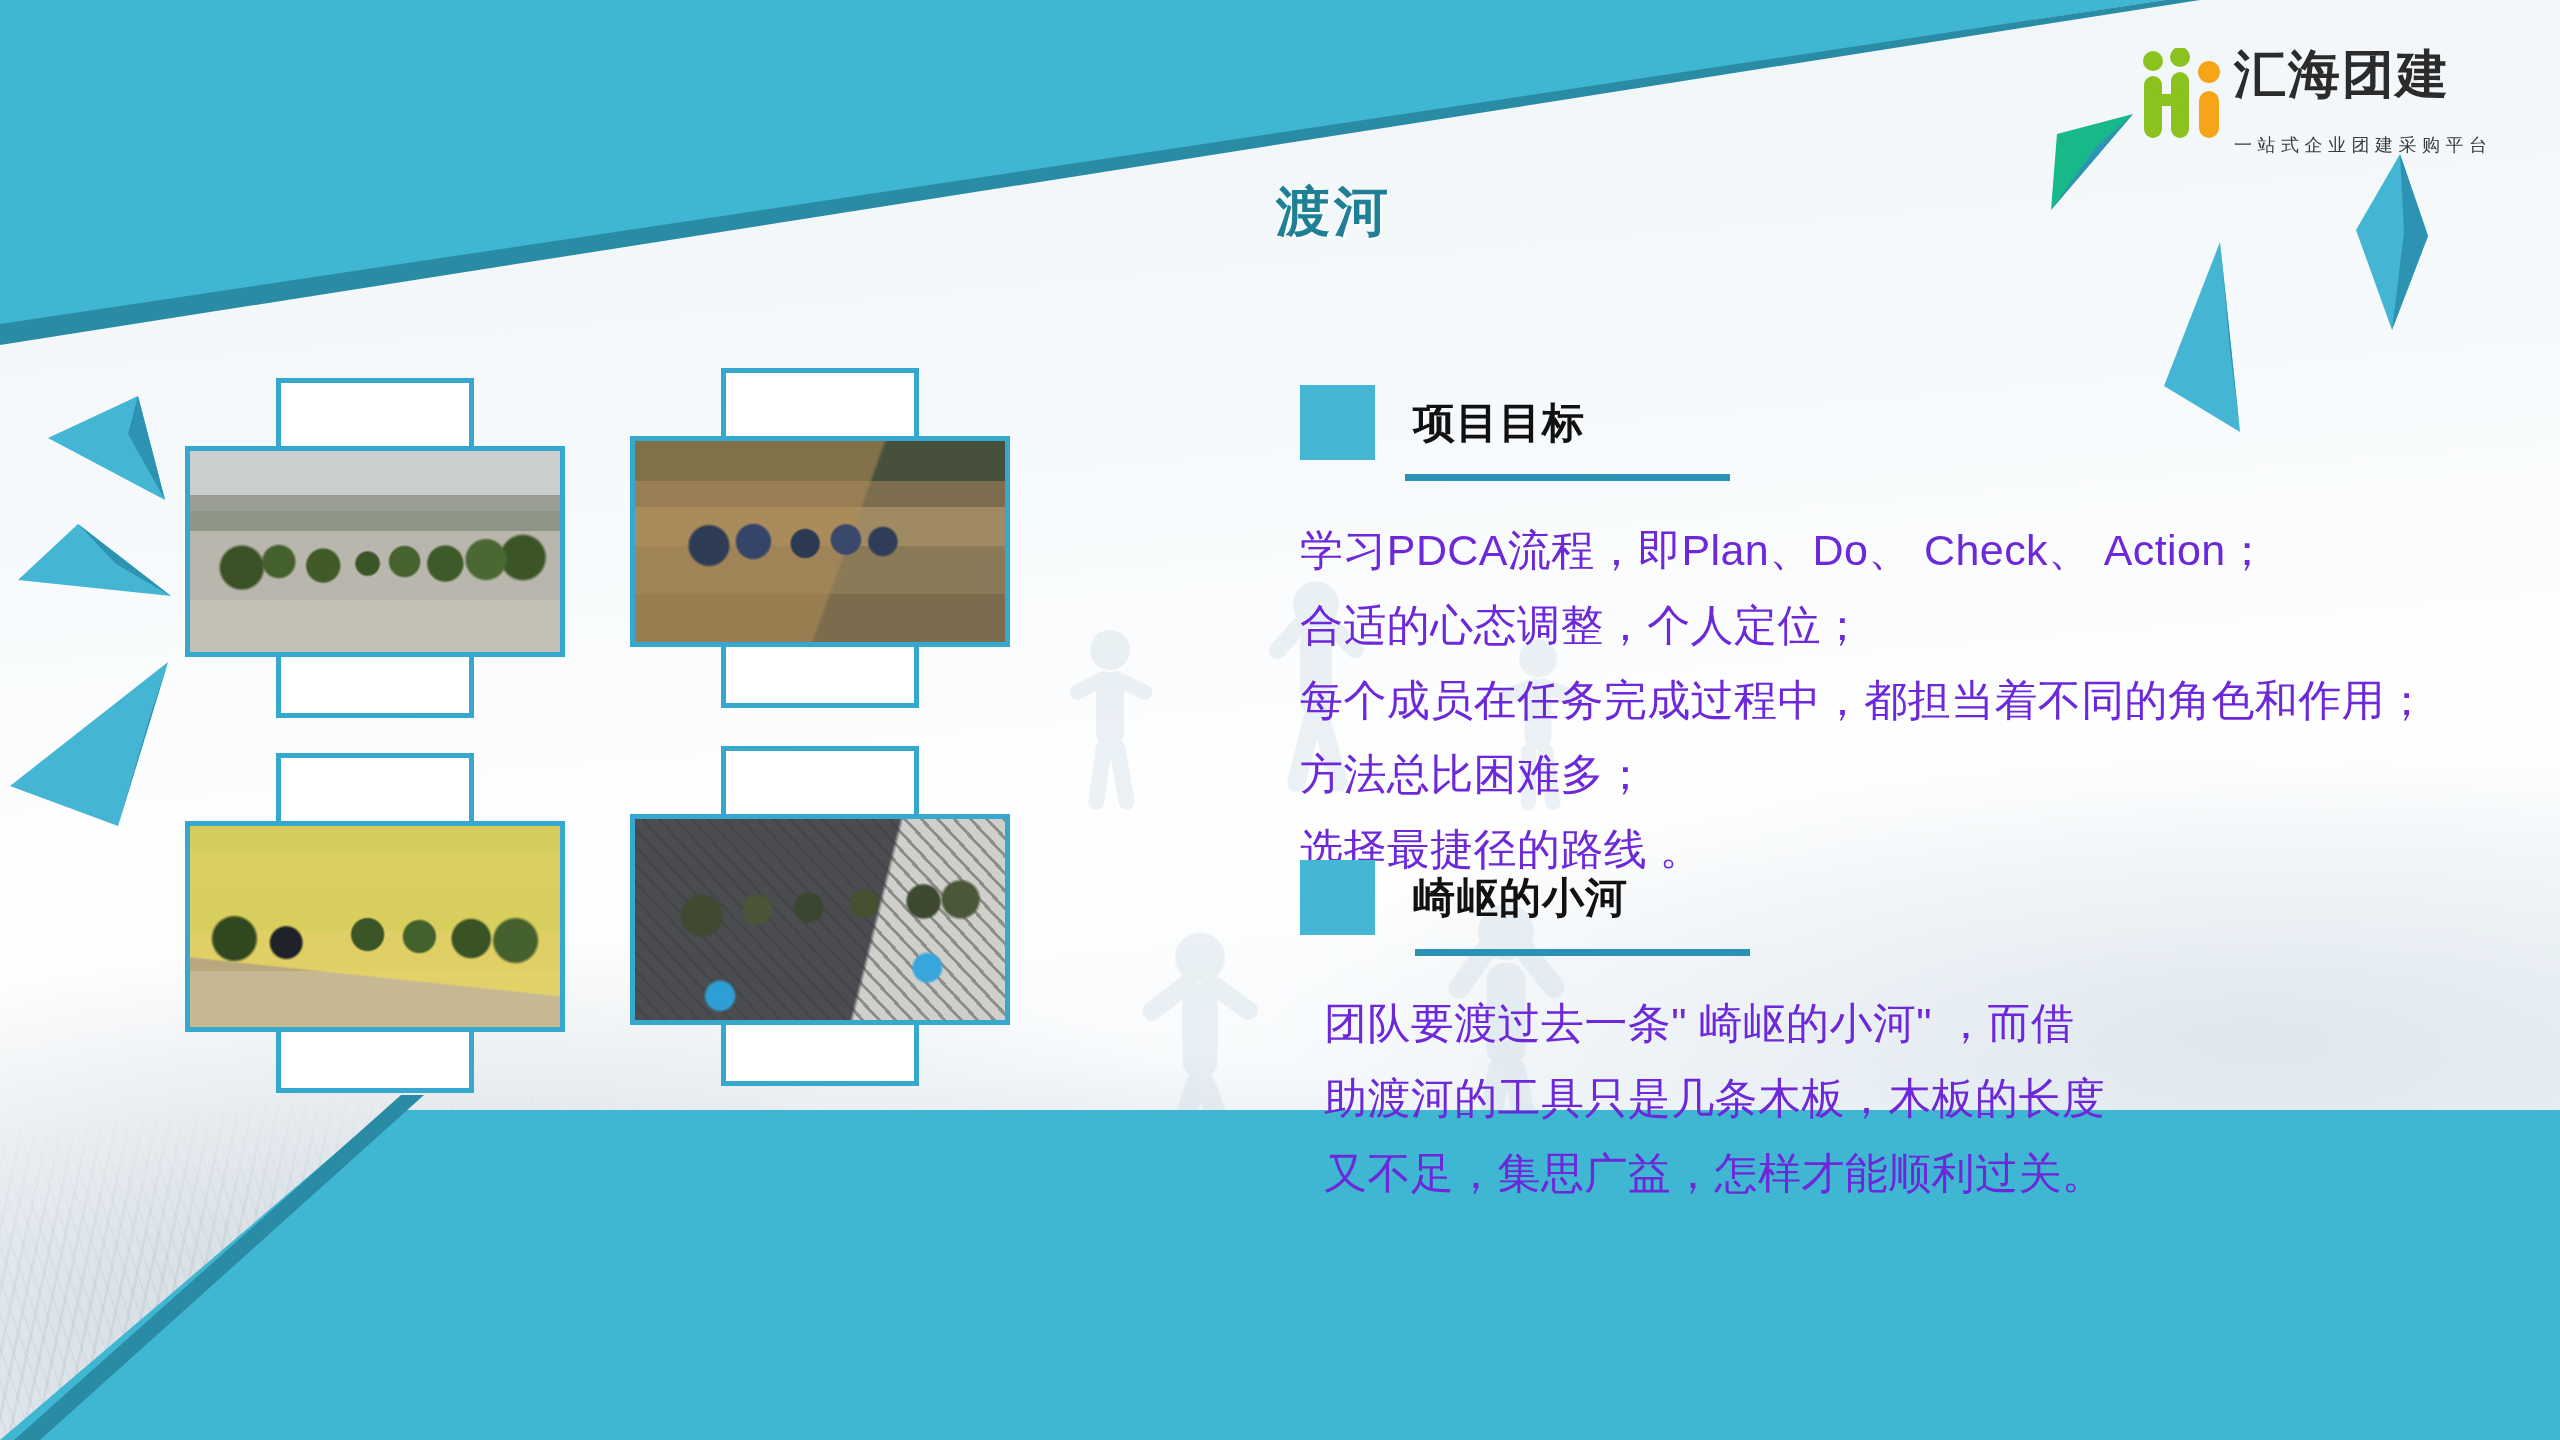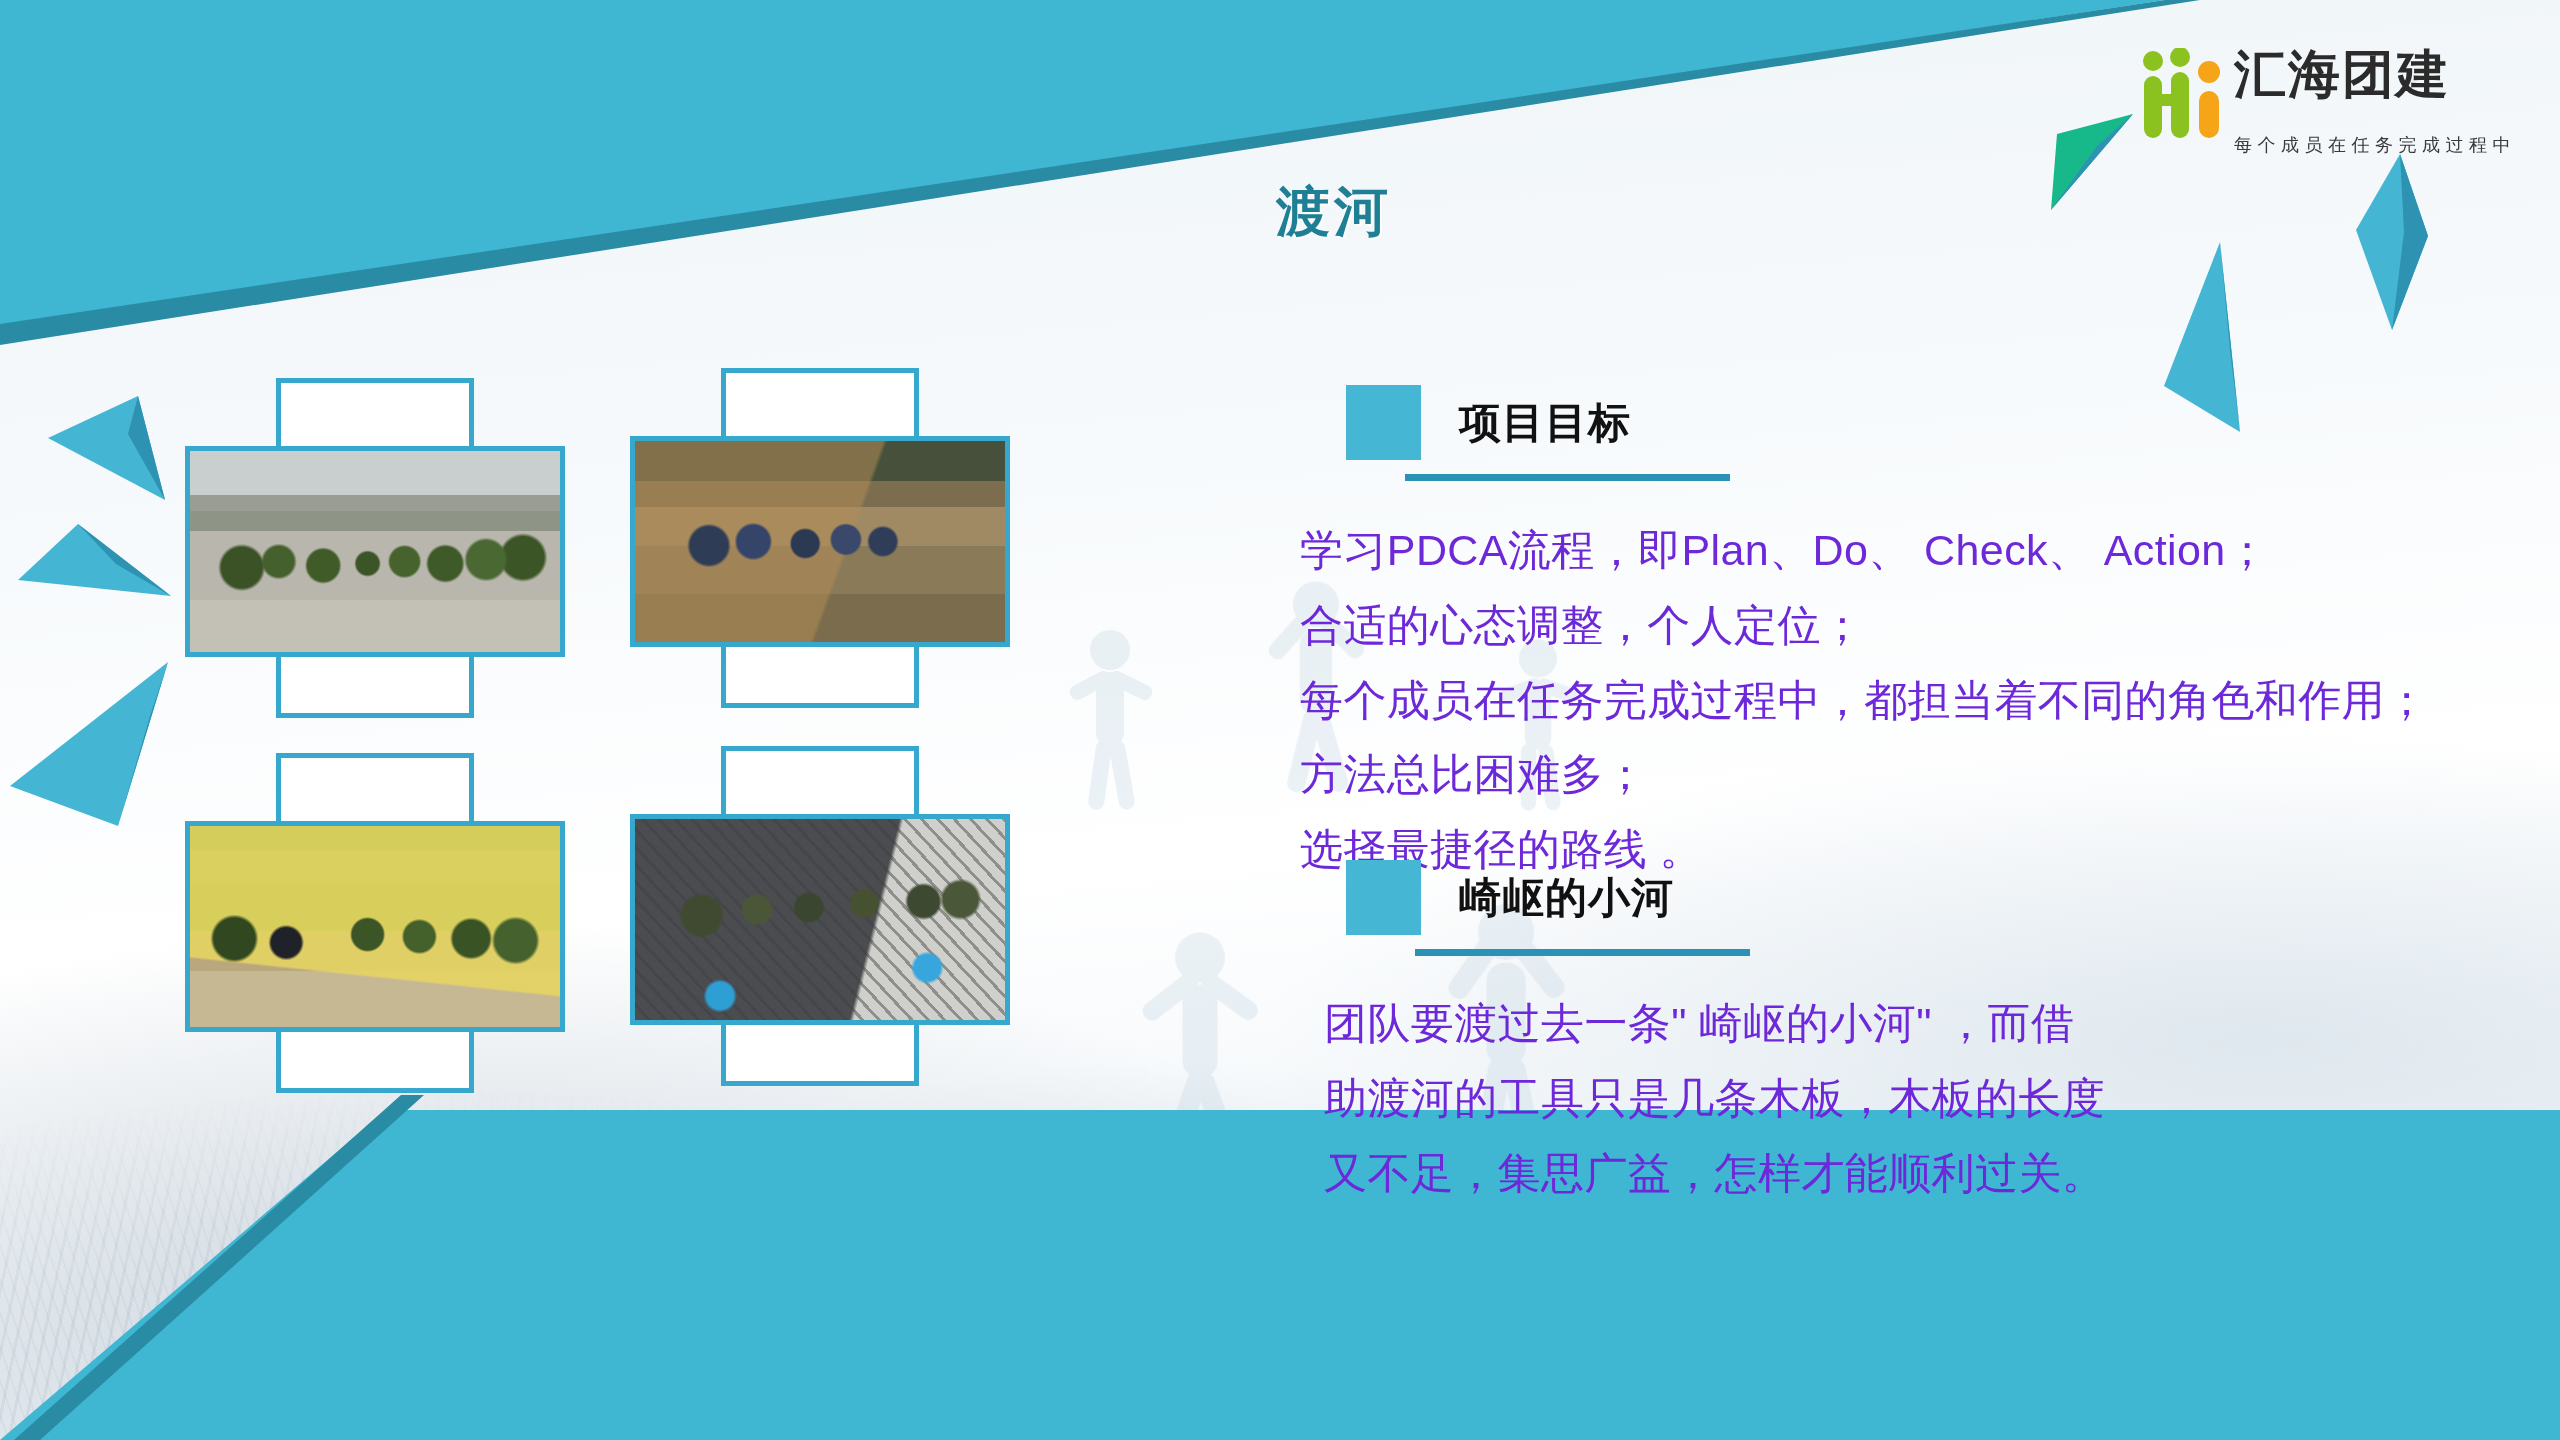"每个成员在任务完成过程中" div.logo-tag { text: 每个成员在任务完成过程中 -> 一站式企业团建采购平台 }
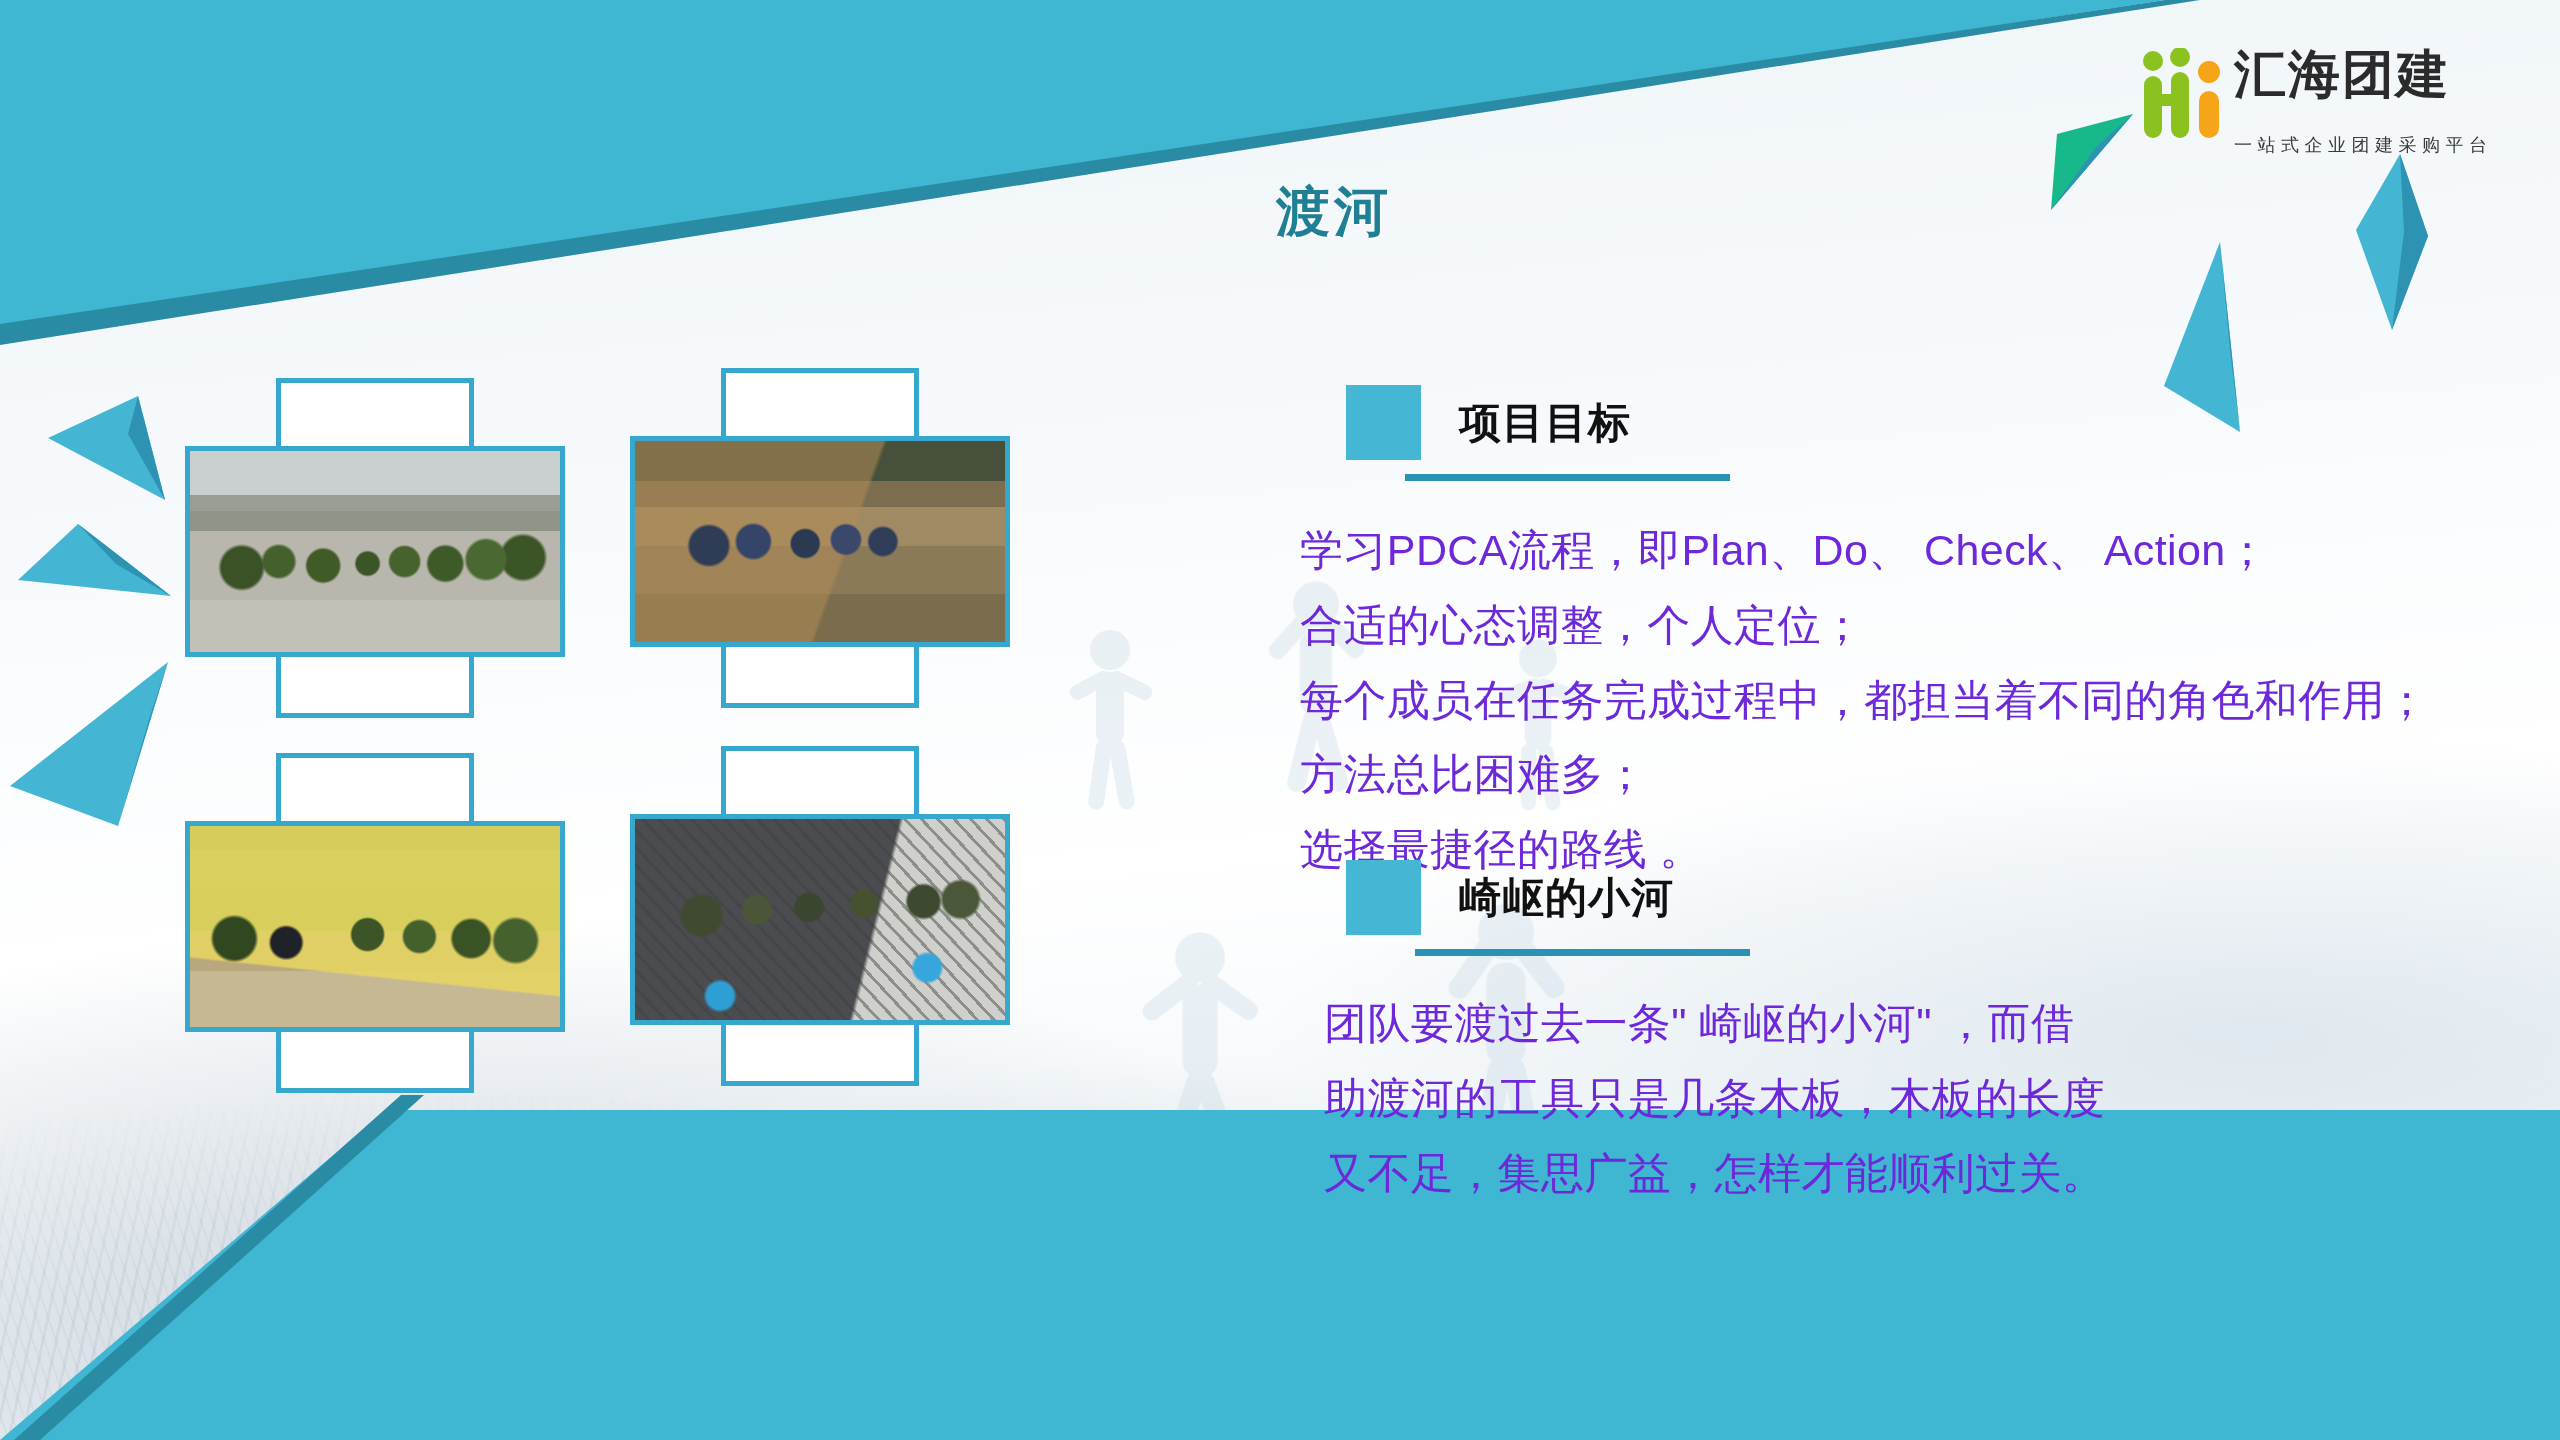"项目目标" .sec-head { margin-left: 46px -> none }
